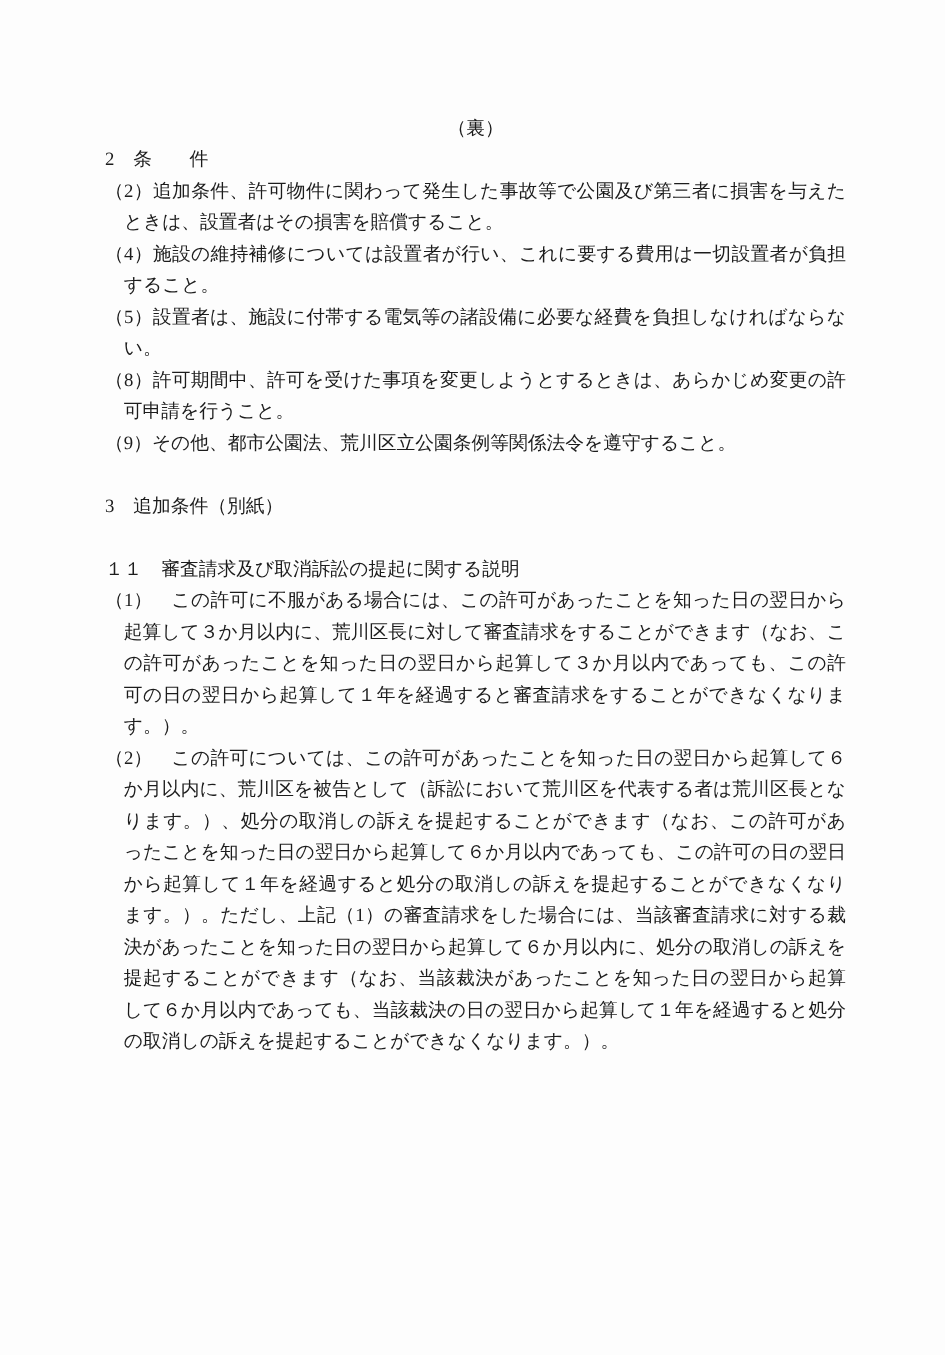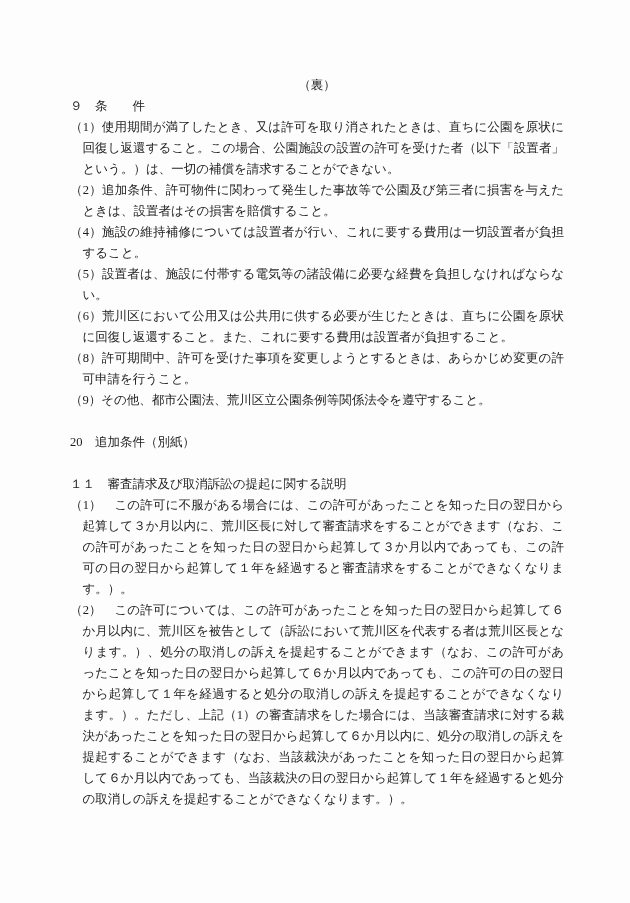"９ 条 件" div.heading { text: ９ -> 2 }
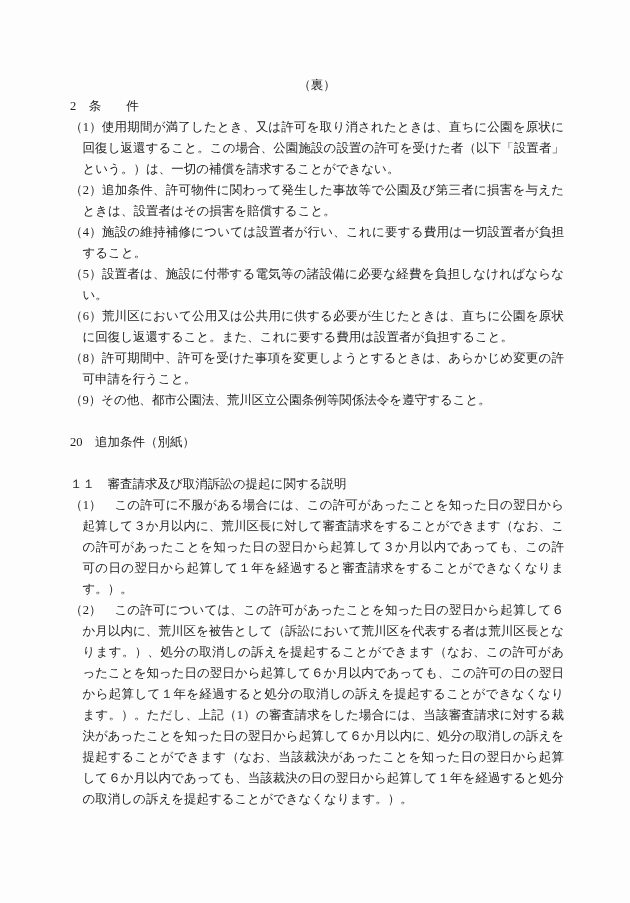"（1）使用期間が満了したとき、又は許可を取り消されたときは、直ちに公園を原状に回" p.item { html: <p><span>（1）</span><span>使用期間が満了したとき、又は許可を取り消されたときは、直ちに公園を原状に回復し返還すること。この場合、公園施設の設置の許可を受けた者（以下「設置者」という。）は、一切の補償を請求することができない。</span></p> -> none }
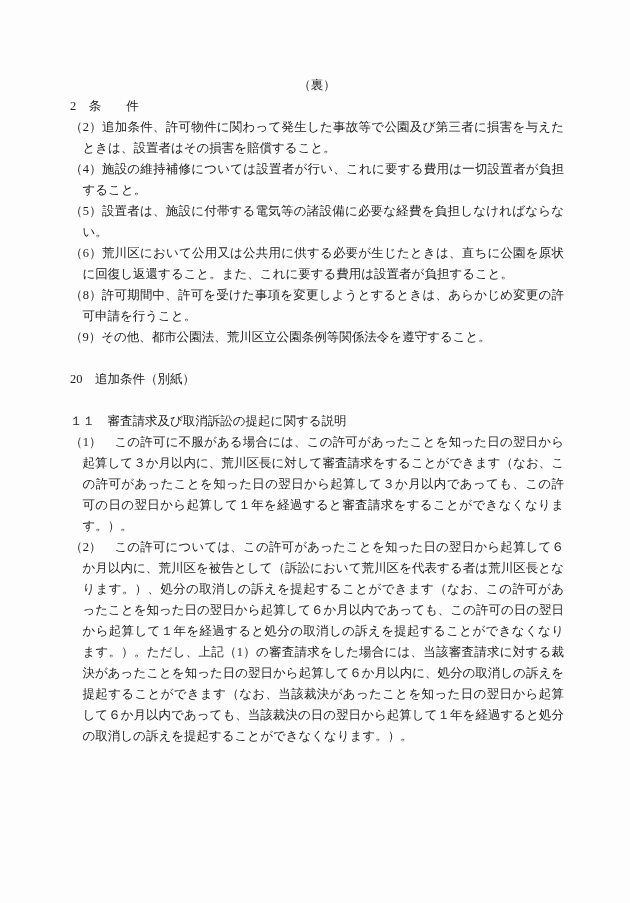"（6）荒川区において公用又は公共用に供する必要が生じたときは、直ちに公園を原状に" p.item { html: <p><span>（6）</span><span>荒川区において公用又は公共用に供する必要が生じたときは、直ちに公園を原状に回復し返還すること。また、これに要する費用は設置者が負担すること。</span></p> -> none }
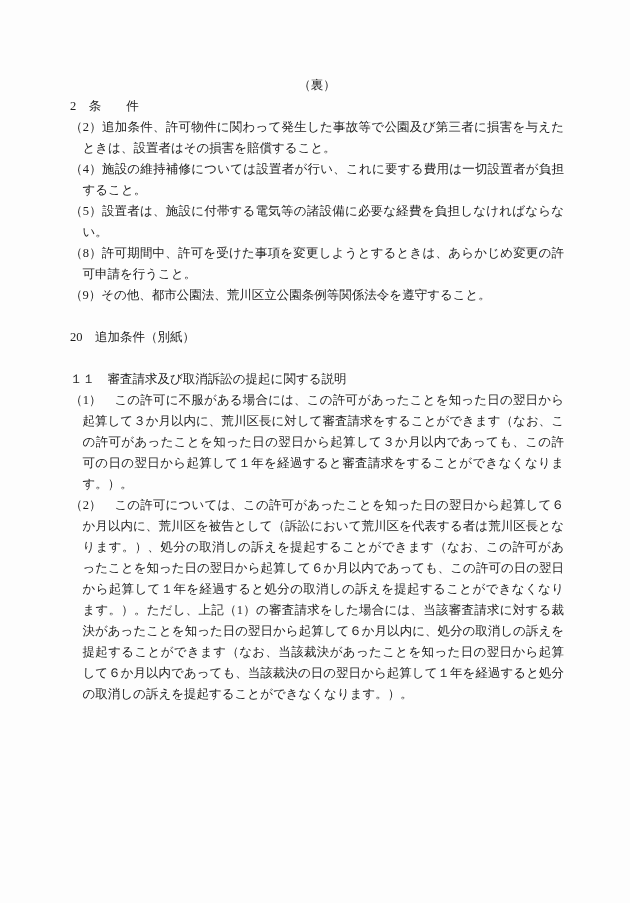"20 追加条件（別紙）" div.heading { text: 20 -> 3 }
